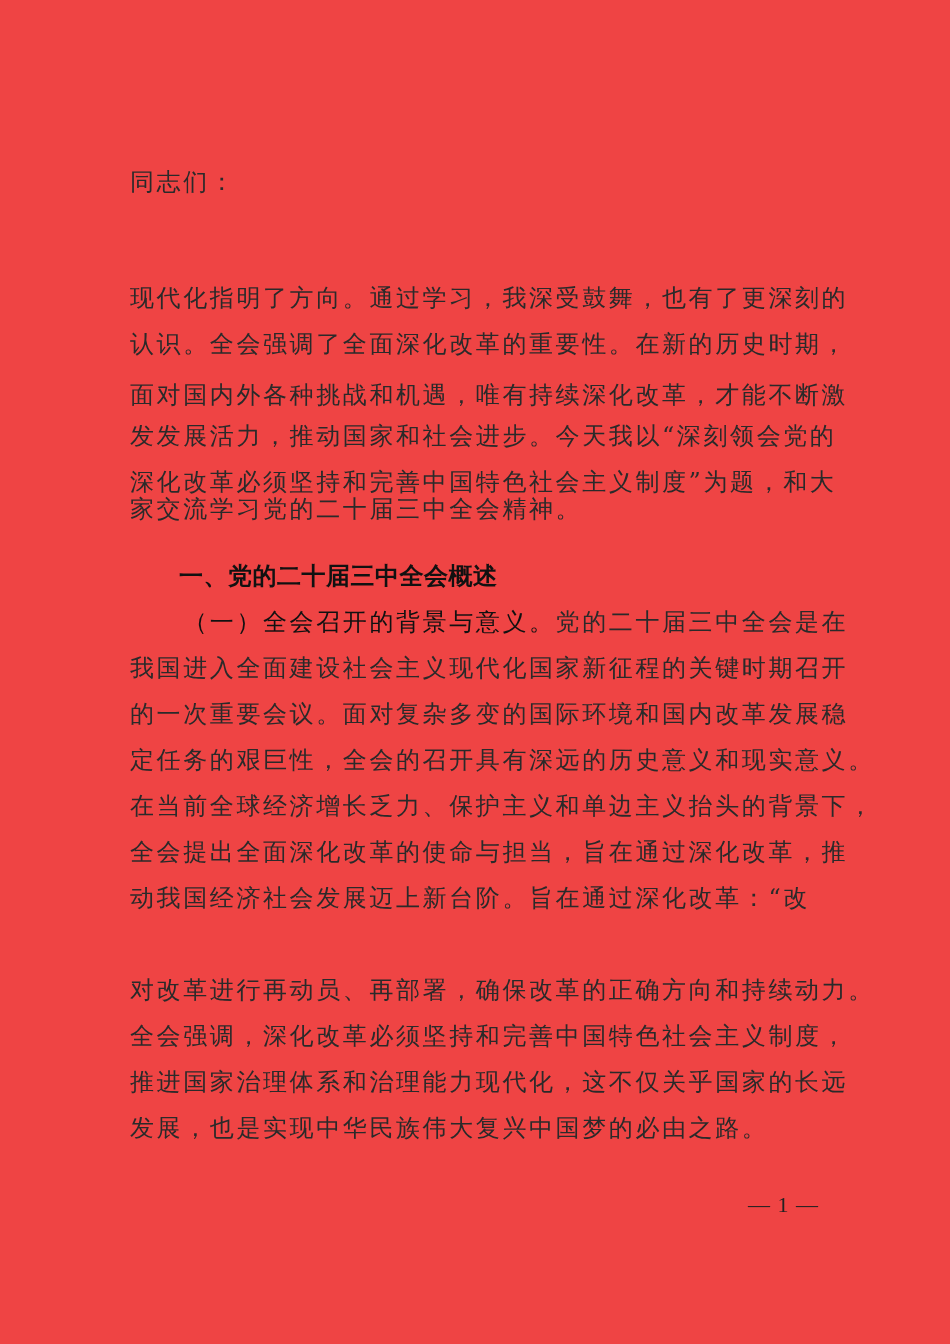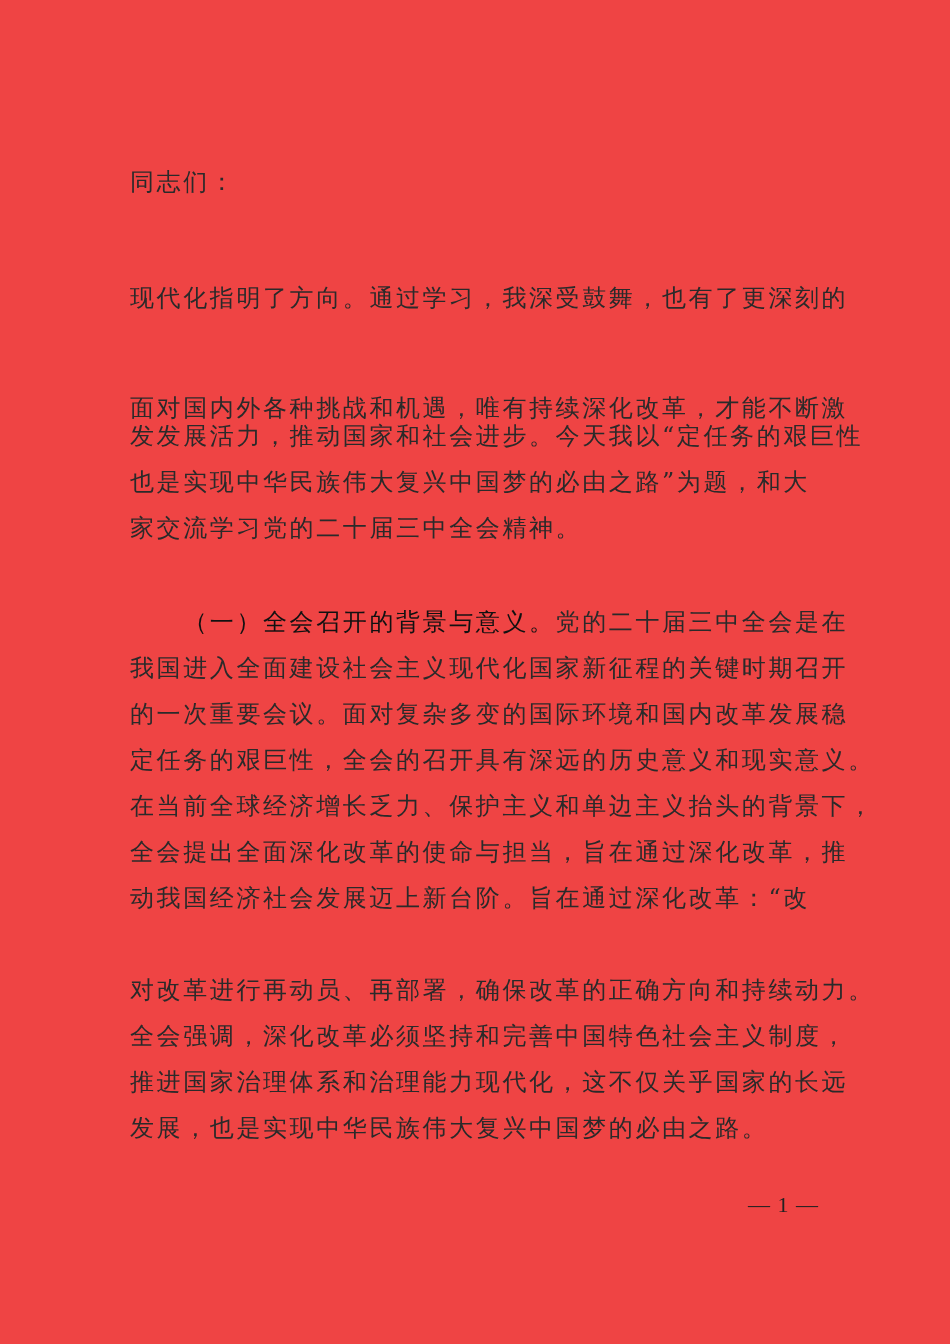"认识。全会强调了全面深化改革的重要性。在新的历史时期，" div.line { html: none -> <div>认识。全会强调了全面深化改革的重要性。在新的历史时期，</div> }
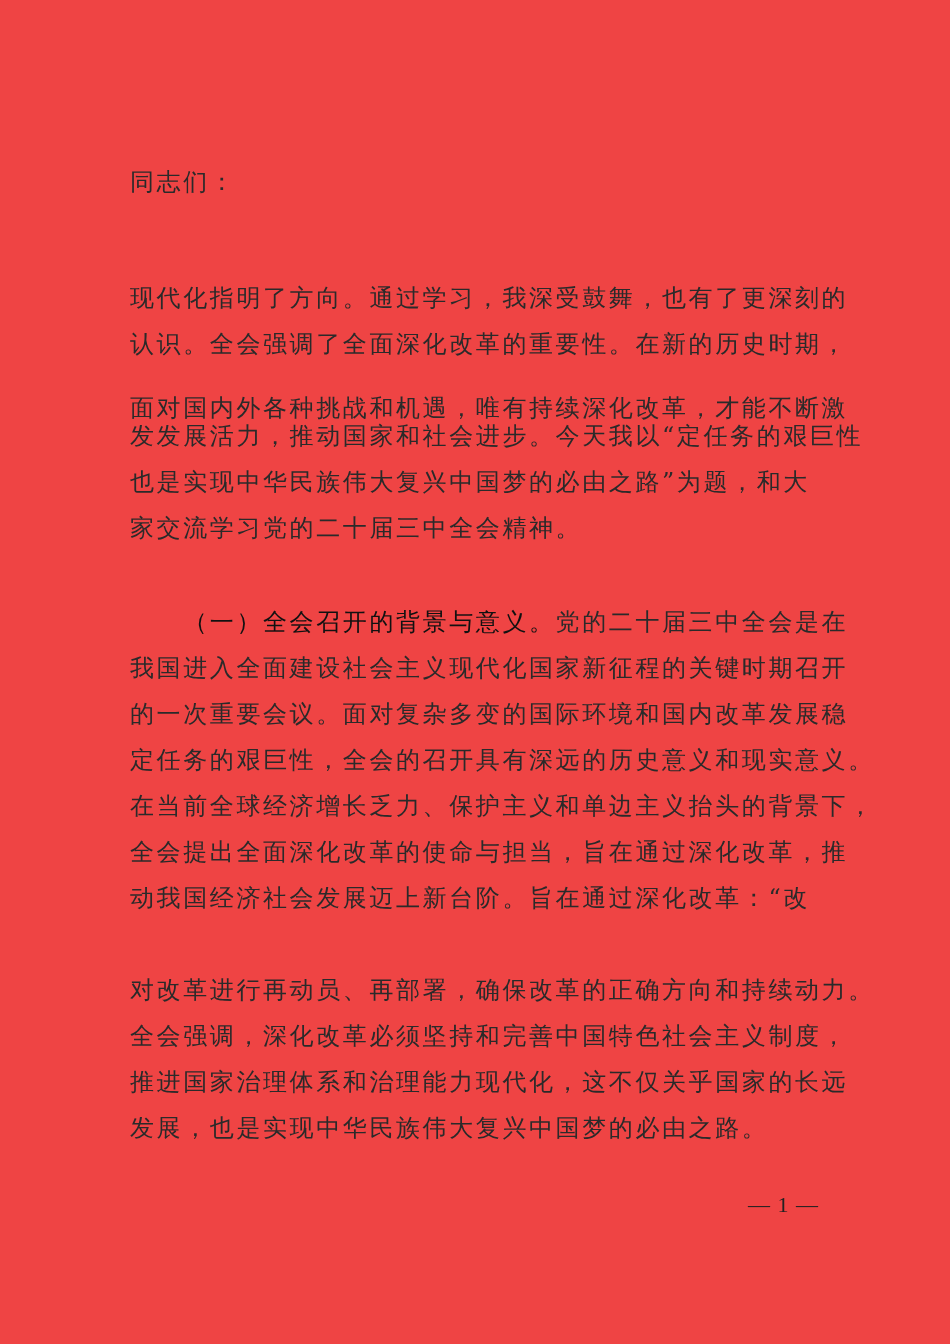"面对国内外各种挑战和机遇，唯有持续深化改革，才能不断激" div.line { top: 393px -> 380px }
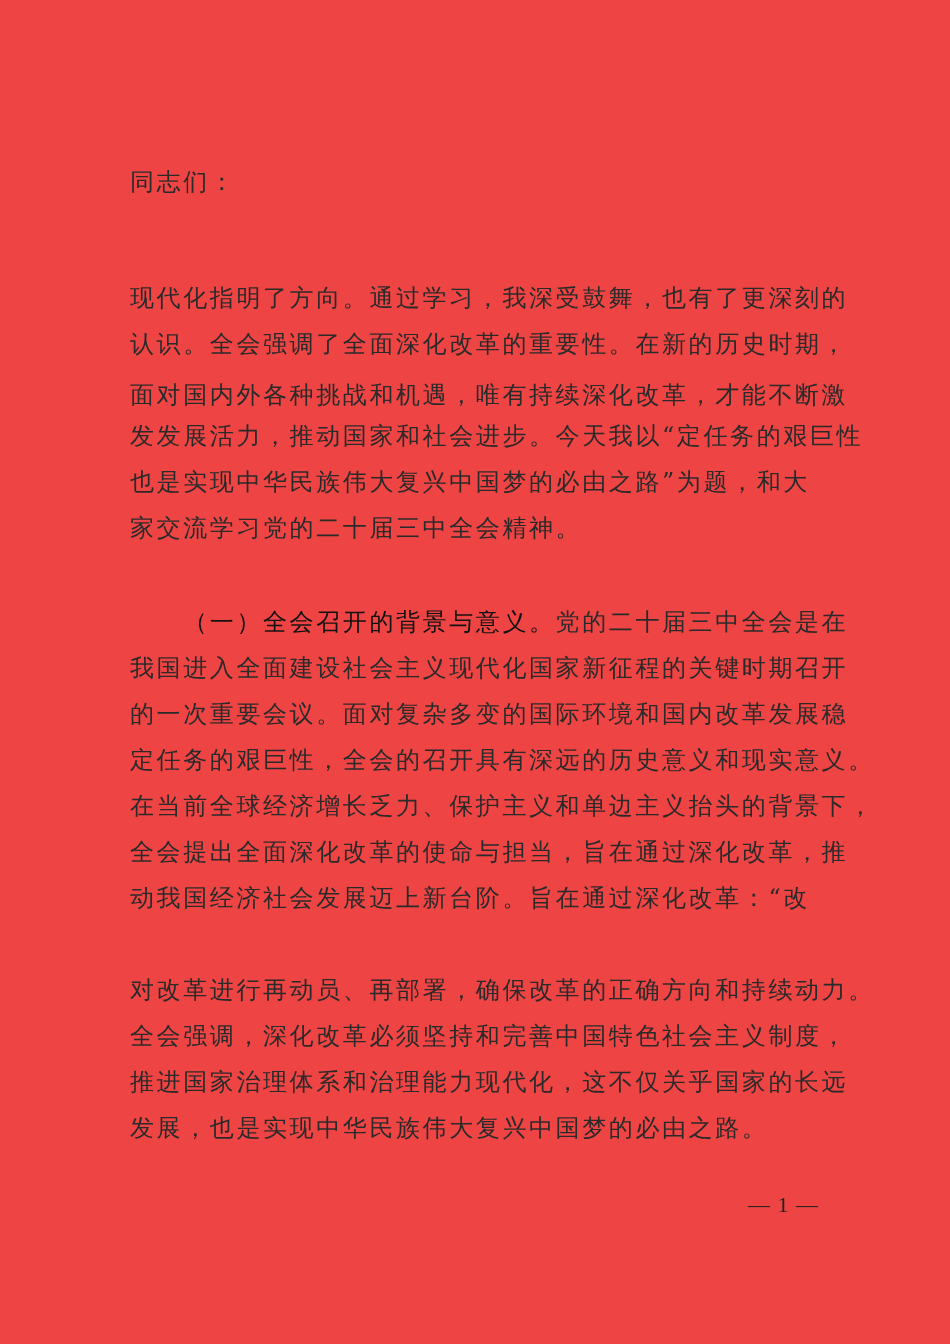"发发展活力，推动国家和社会进步。今天我以“定任务的艰巨性" div.line { text: 定任务的艰巨性 -> 深刻领会党的 }
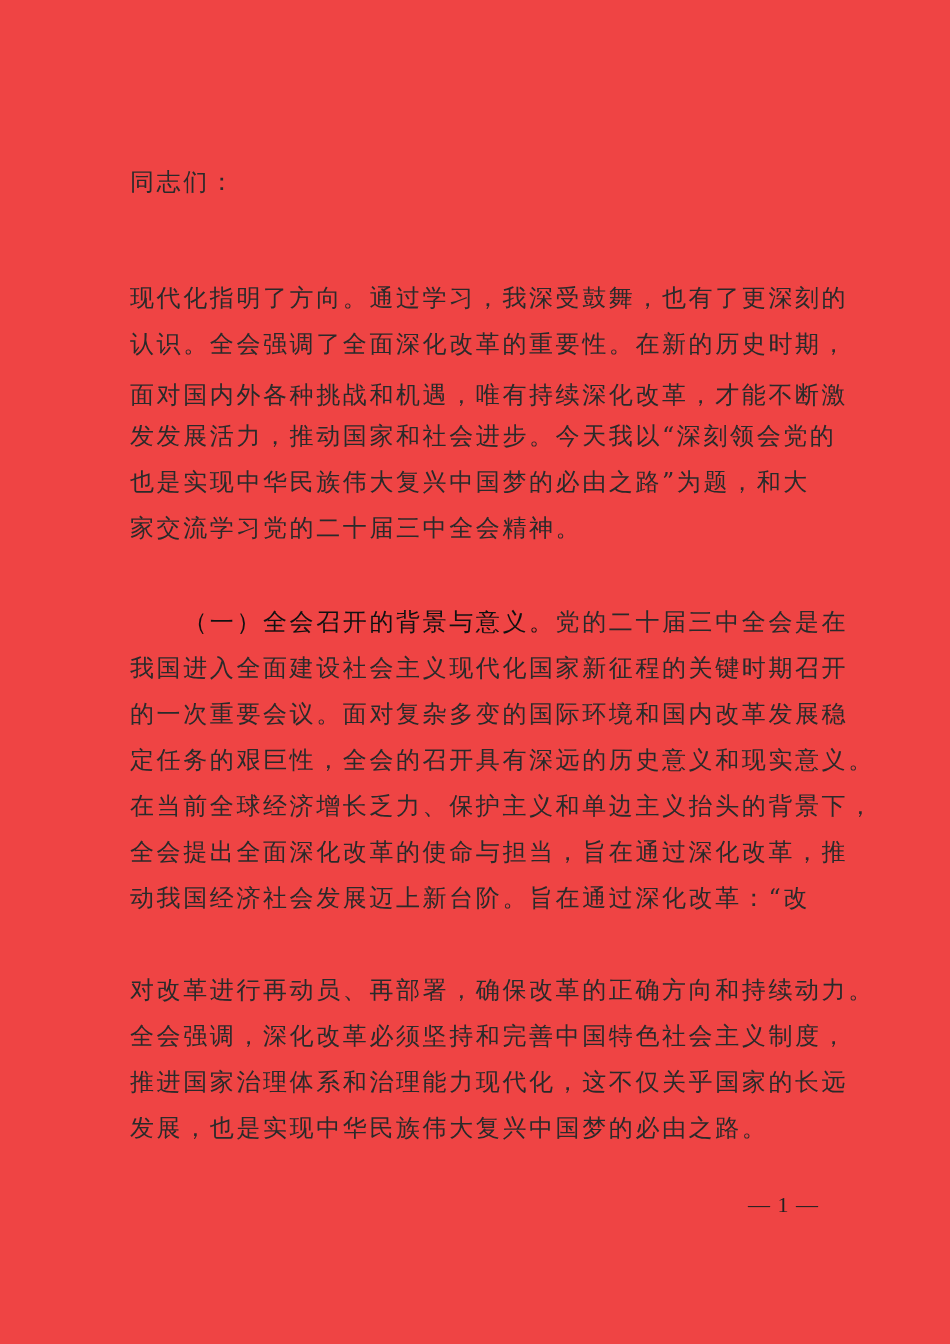"也是实现中华民族伟大复兴中国梦的必由之路”为题，和大" div.line { text: 也是实现中华民族伟大复兴中国梦的必由之路 -> 深化改革必须坚持和完善中国特色社会主义制度 }
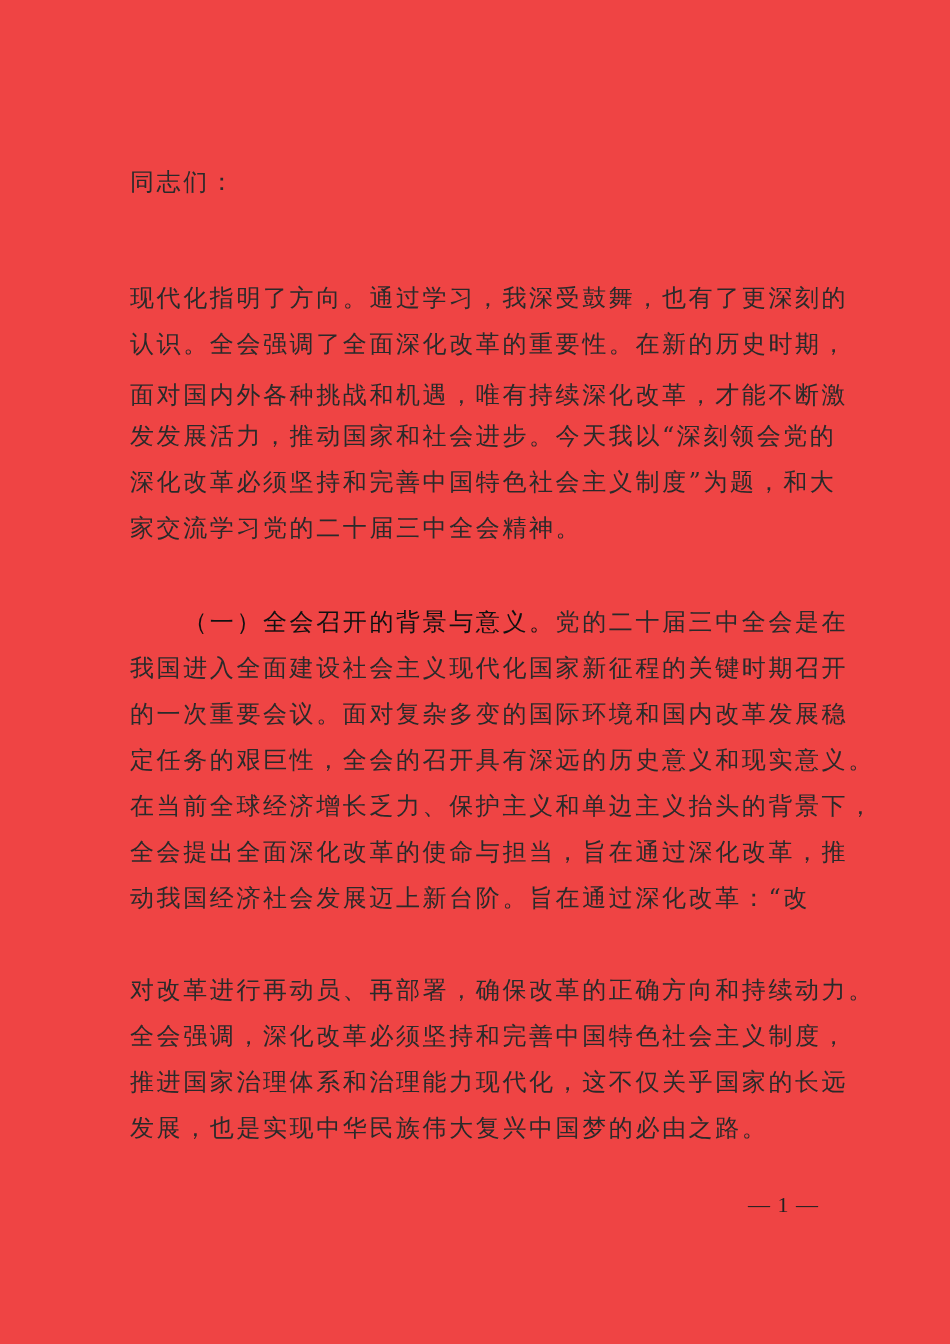"家交流学习党的二十届三中全会精神。" div.line { top: 513px -> 494px }
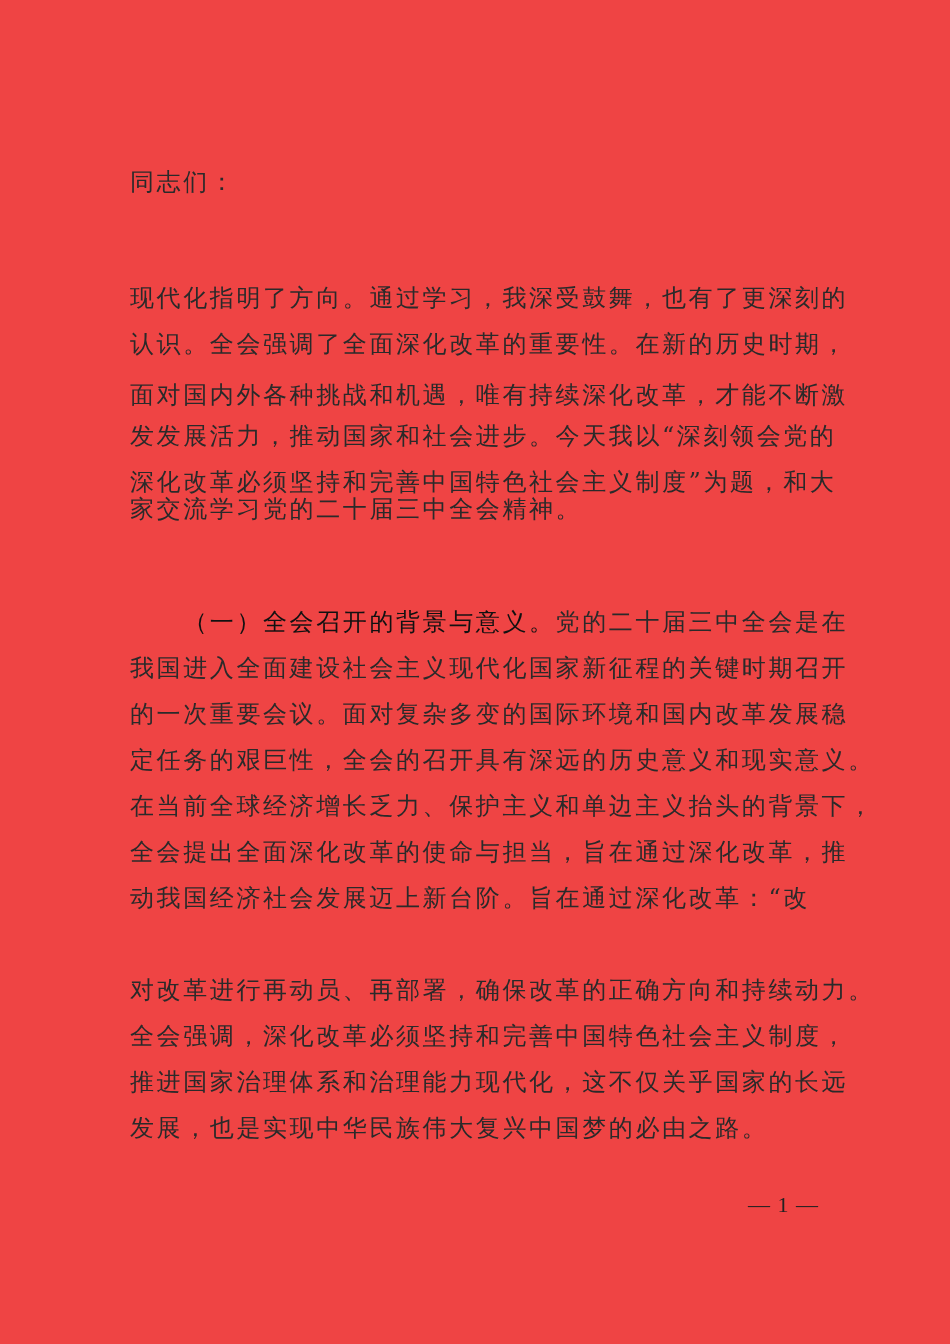"一、党的二十届三中全会概述" div.line { html: none -> <div> 一、党的二十届三中全会概述</div> }
